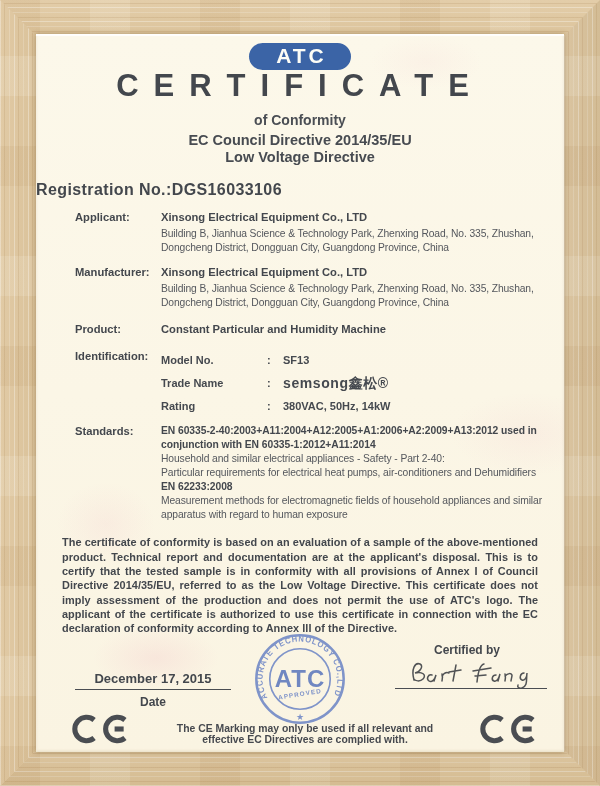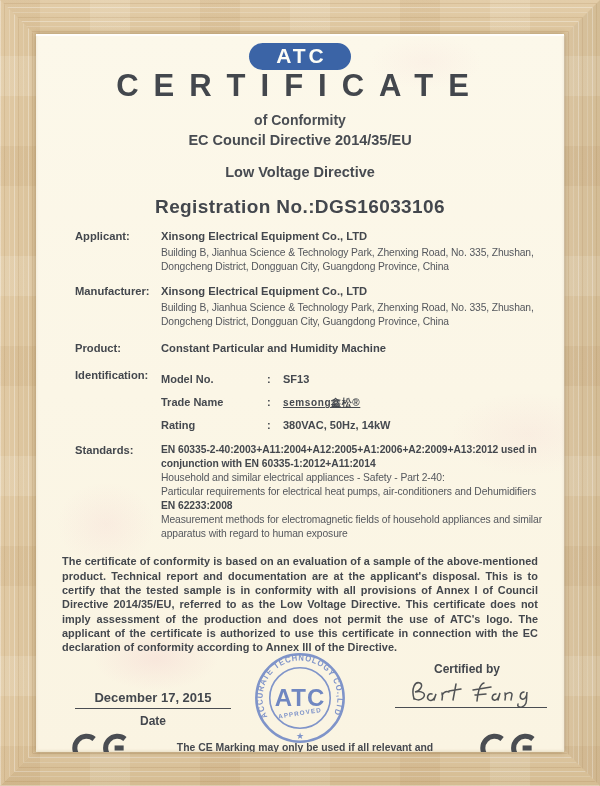"Low Voltage Directive" div.directive { margin-top: 16px -> 1px }
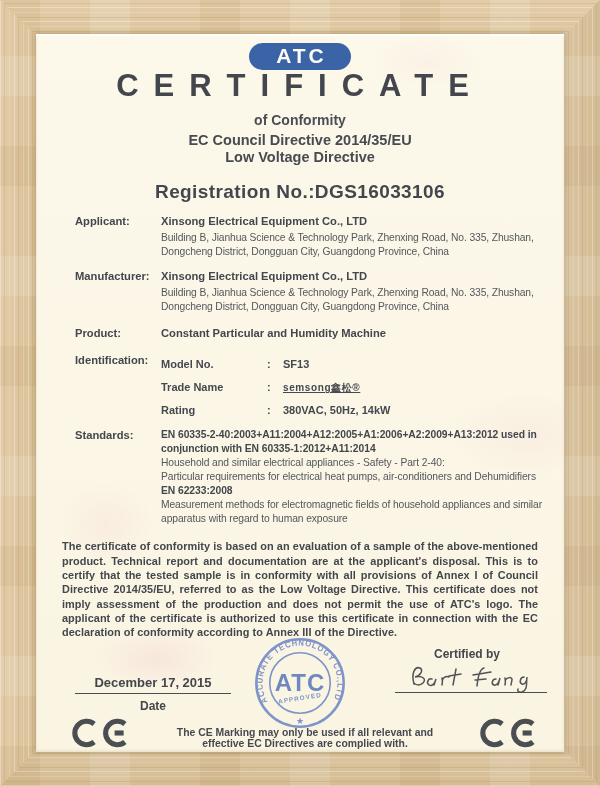"Registration No.:DGS16033106" .registration { font-size: 19px -> 16px; text-align: center -> none }
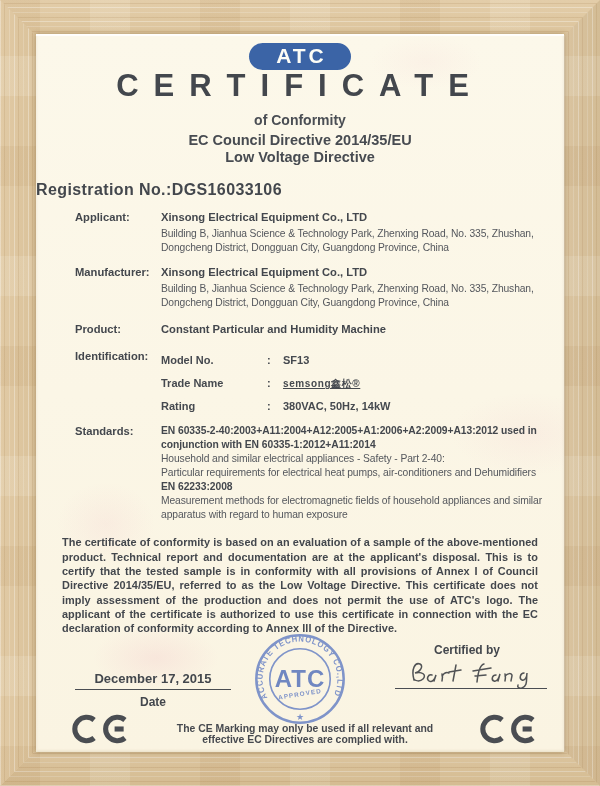"semsong鑫松®" .brand { font-size: 10px -> 14px; text-decoration: underline -> none }
